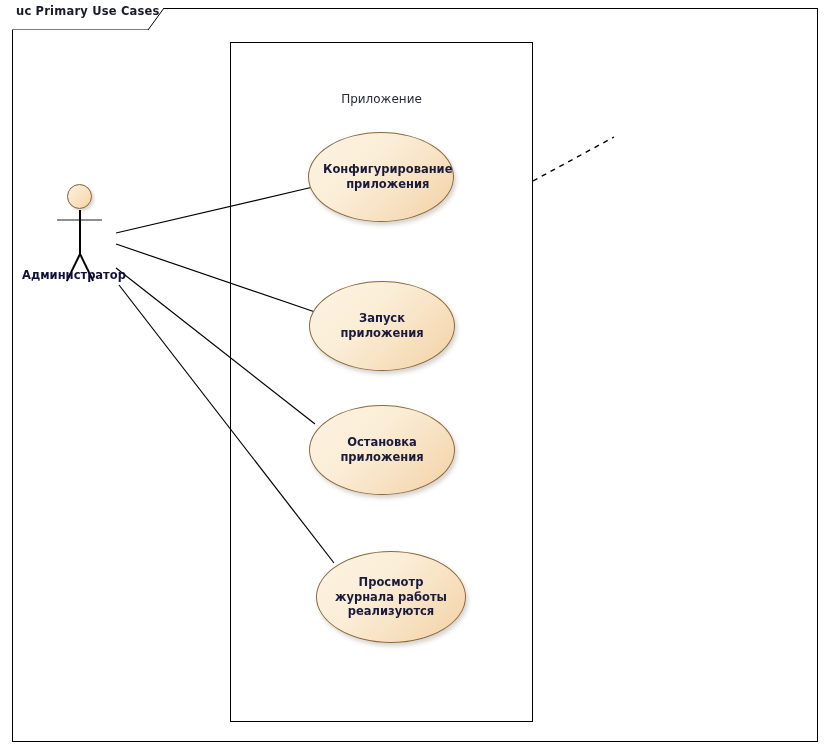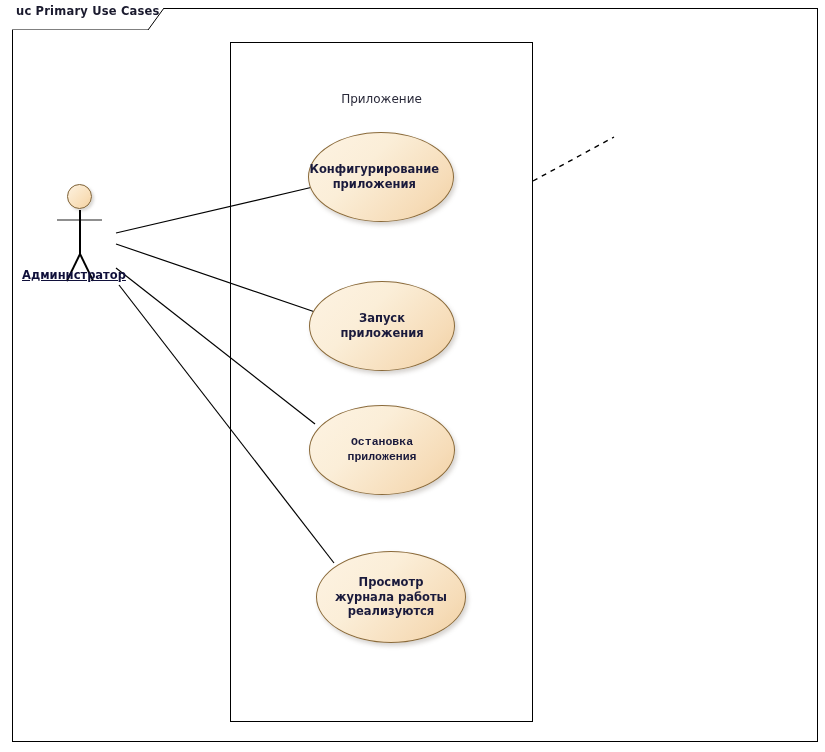"Конфигурирование приложения" .usecase { justify-content: flex-end -> flex-start }
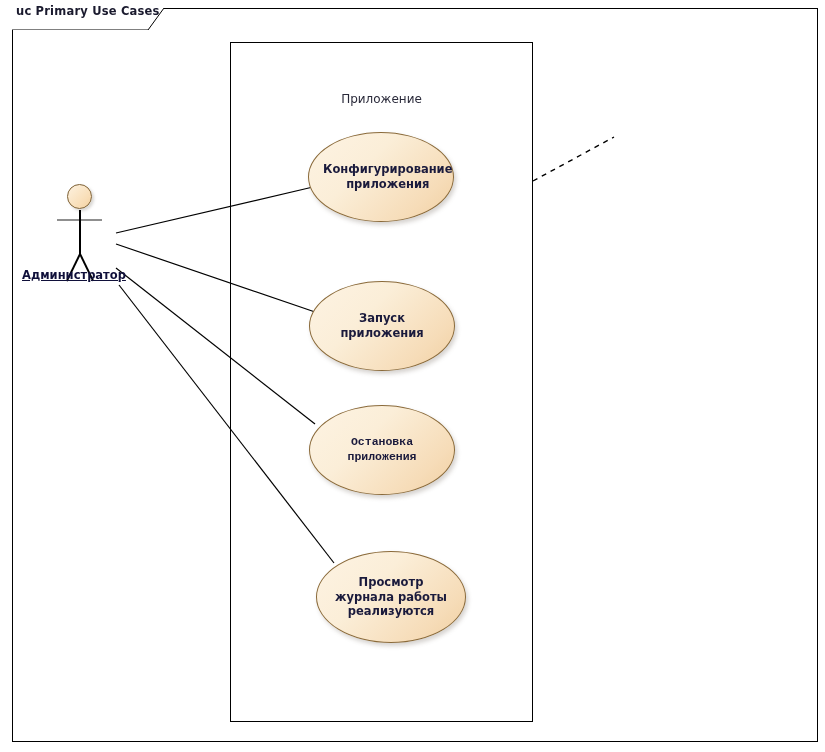"Администратор" .actor-label { text-decoration: underline -> none }
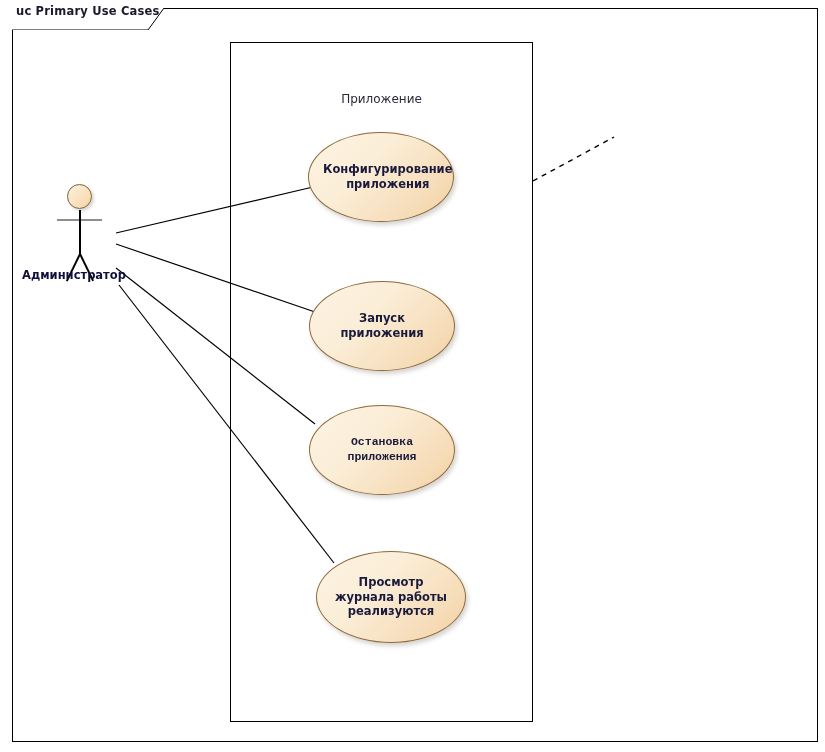"Остановка приложения" div.usecase { font-family: Liberation Mono, monospace -> none }
